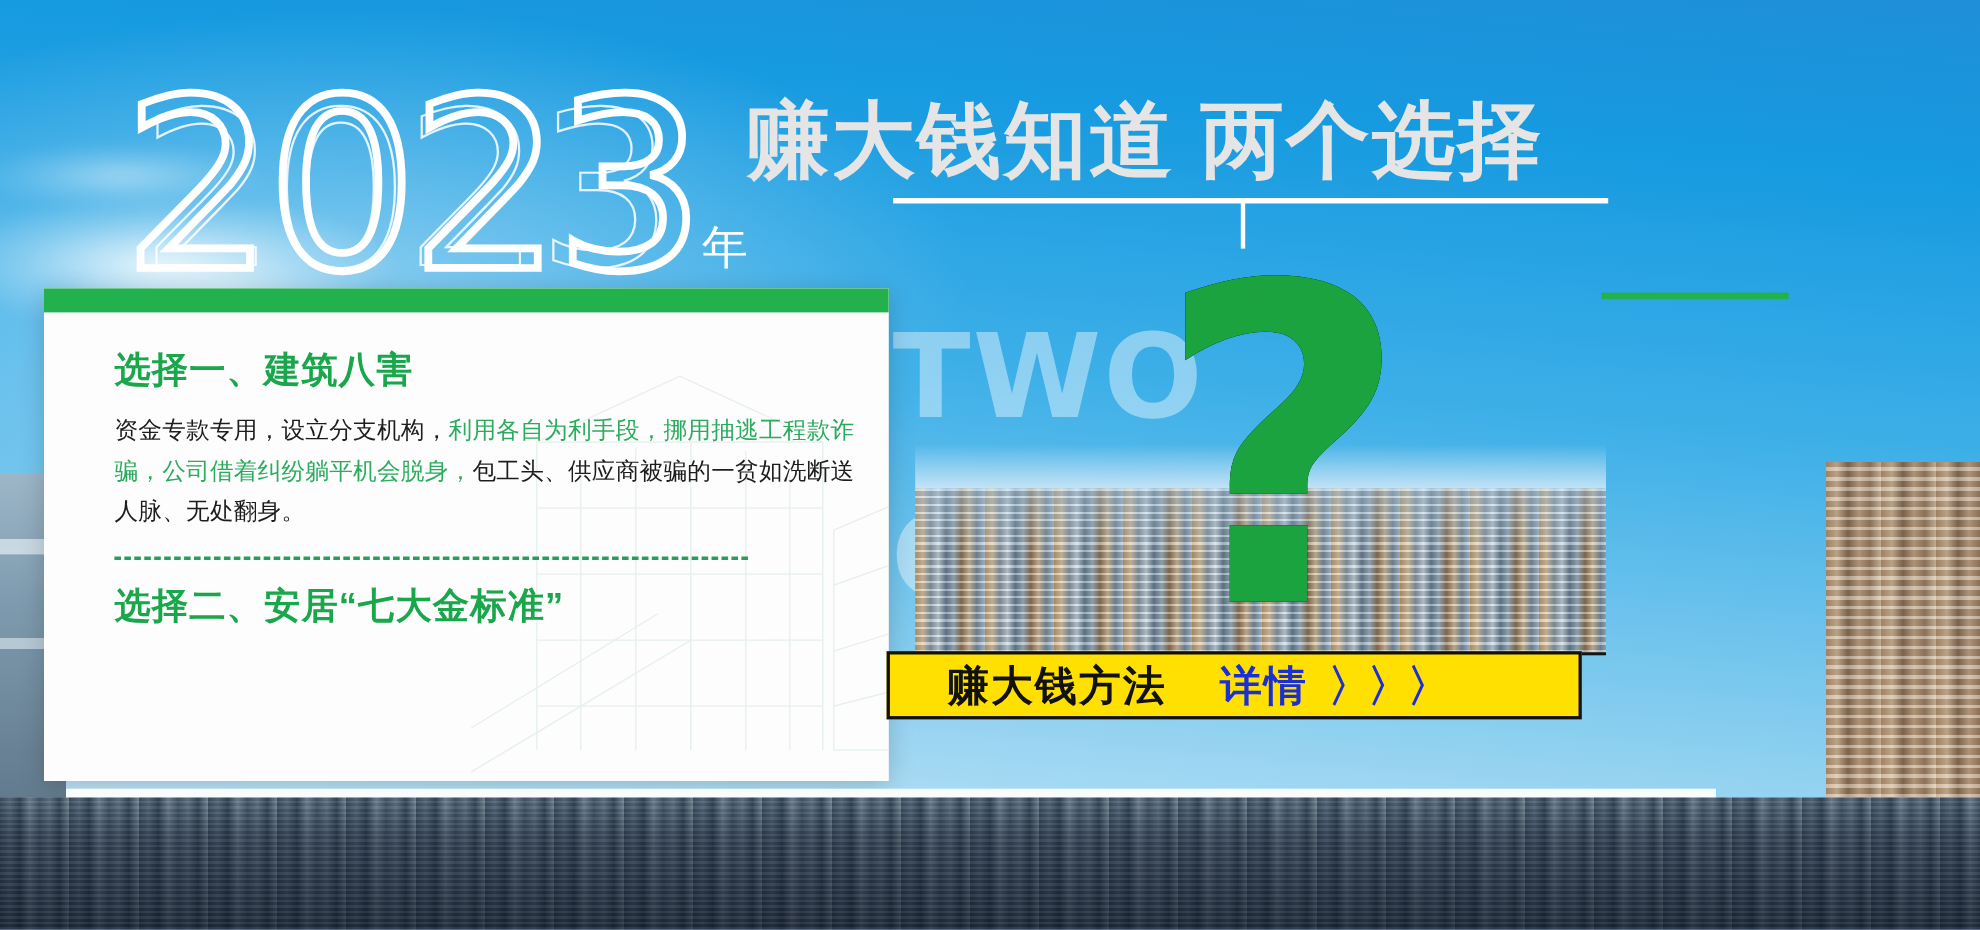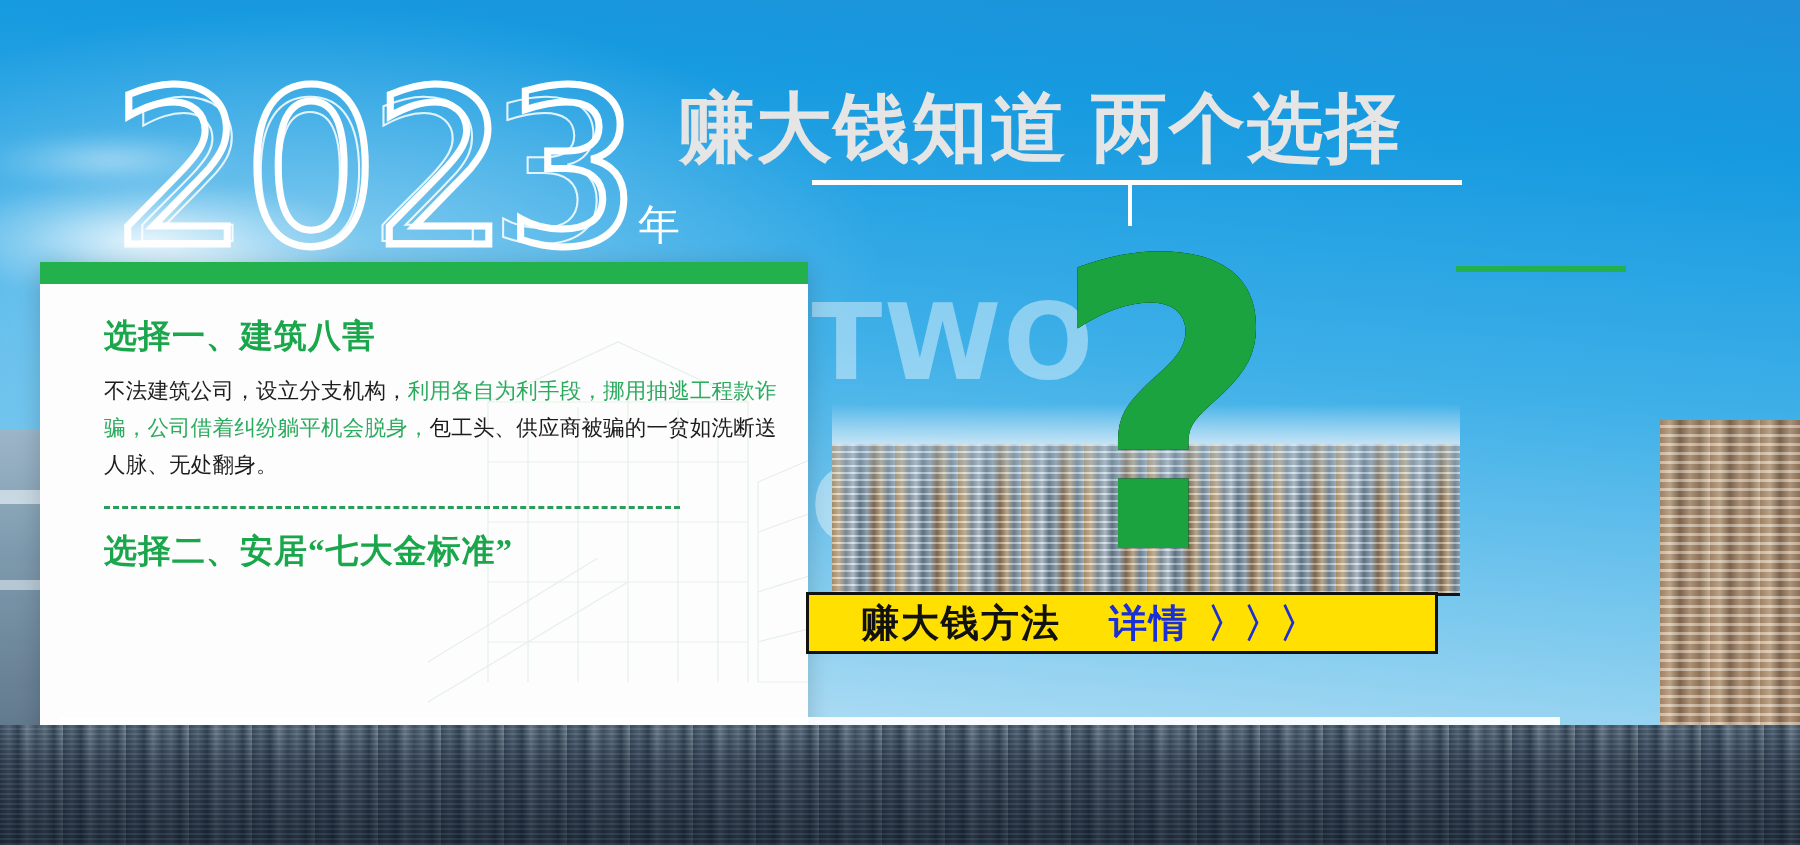"选择一、建筑八害" .card { font-family: Liberation Serif, serif -> none; height: 551px -> 448px }
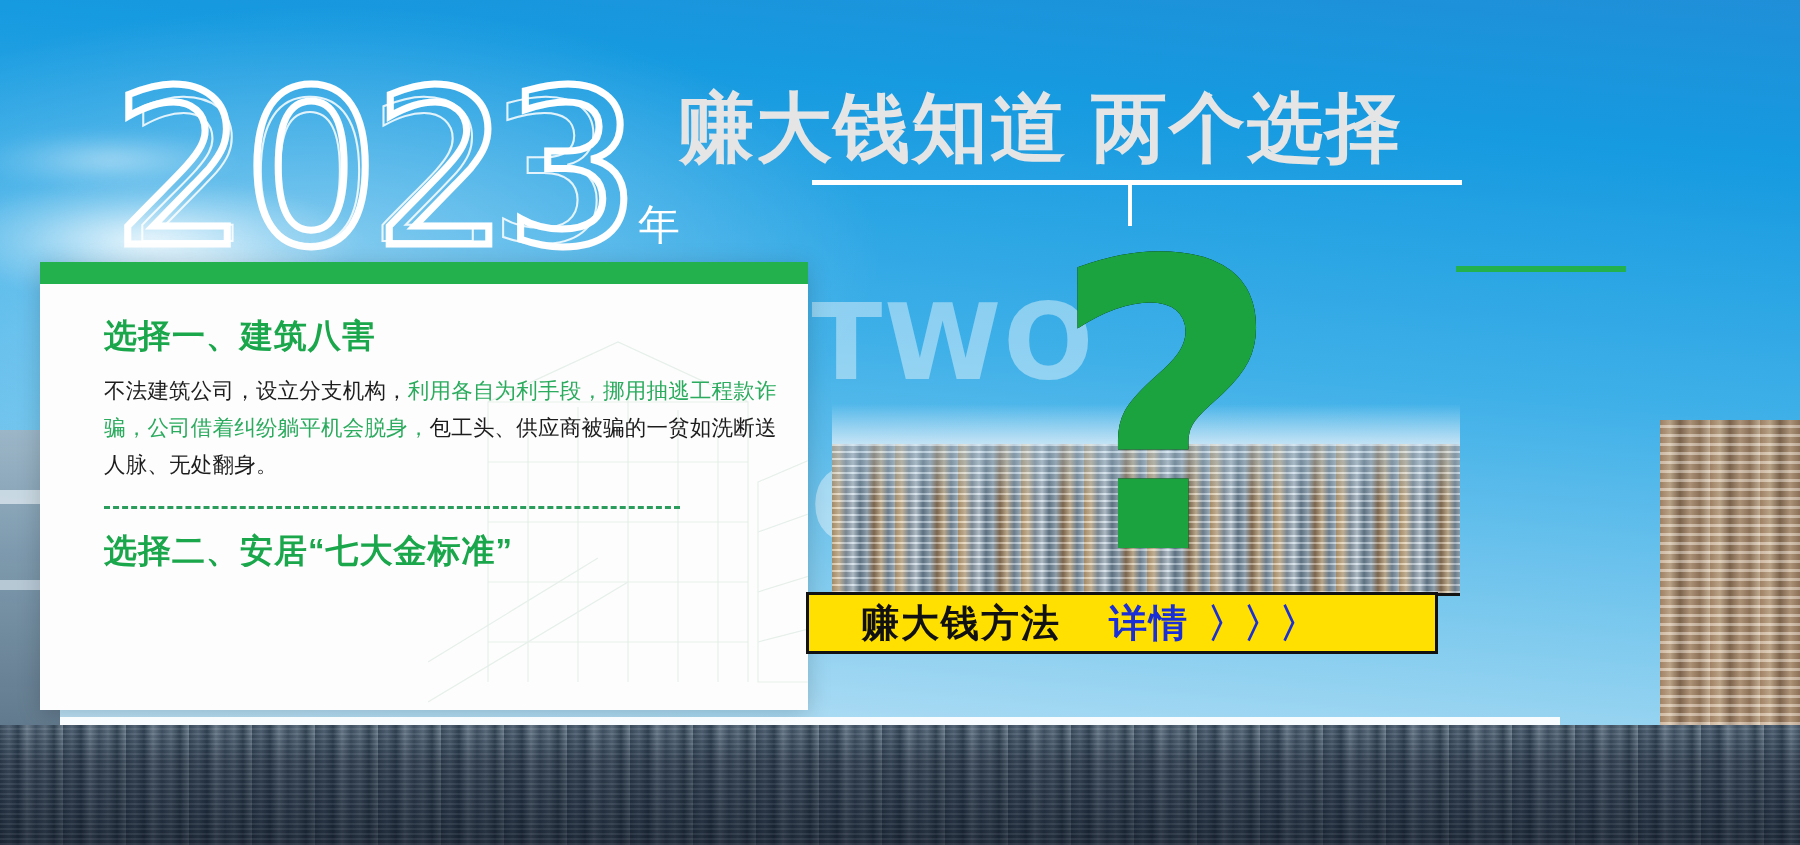"不法建筑公司，设立分支机构，" span { text: 不法建筑公司 -> 资金专款专用 }
